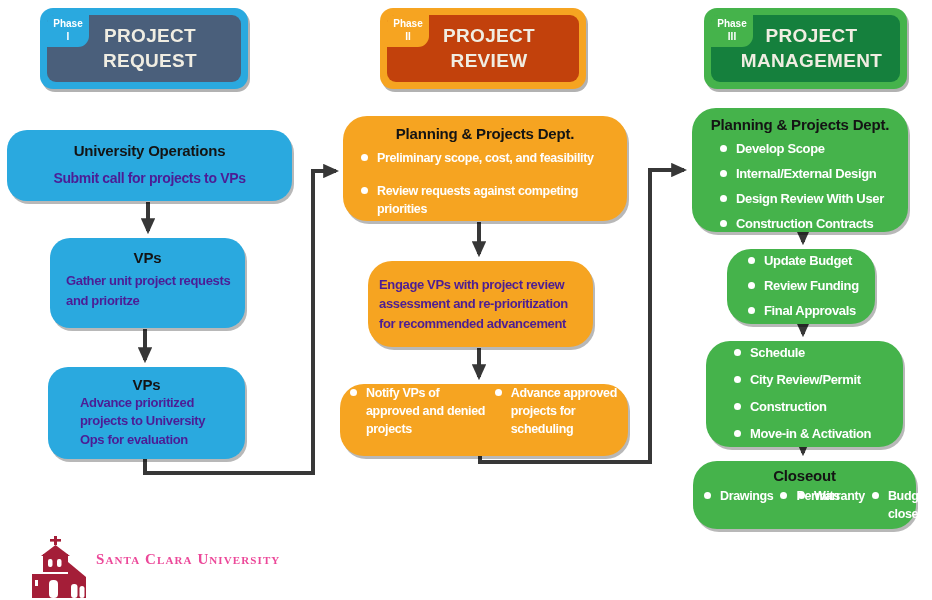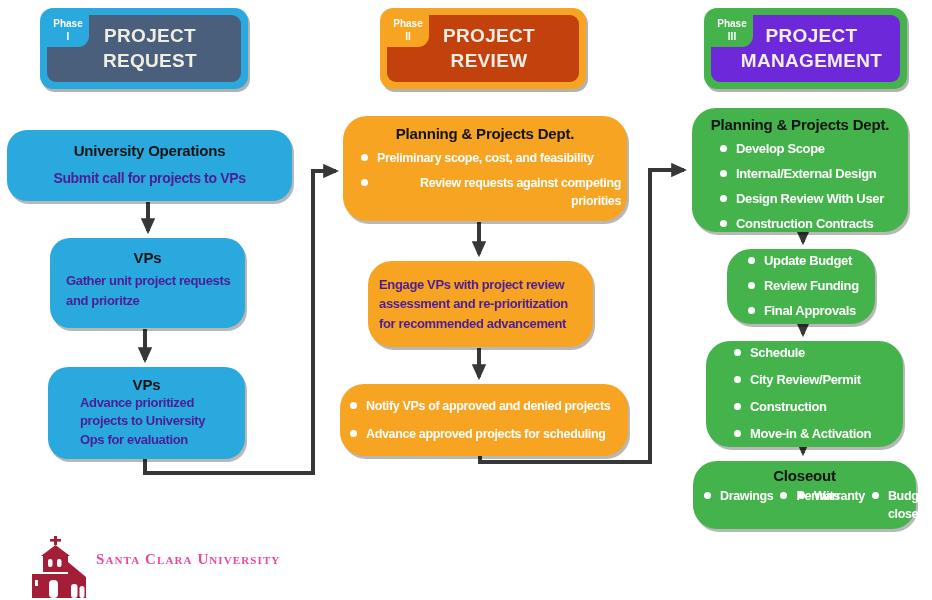"PROJECT MANAGEMENT" #h3 .hdr-inner { background: #6d28d9 -> #15803d }
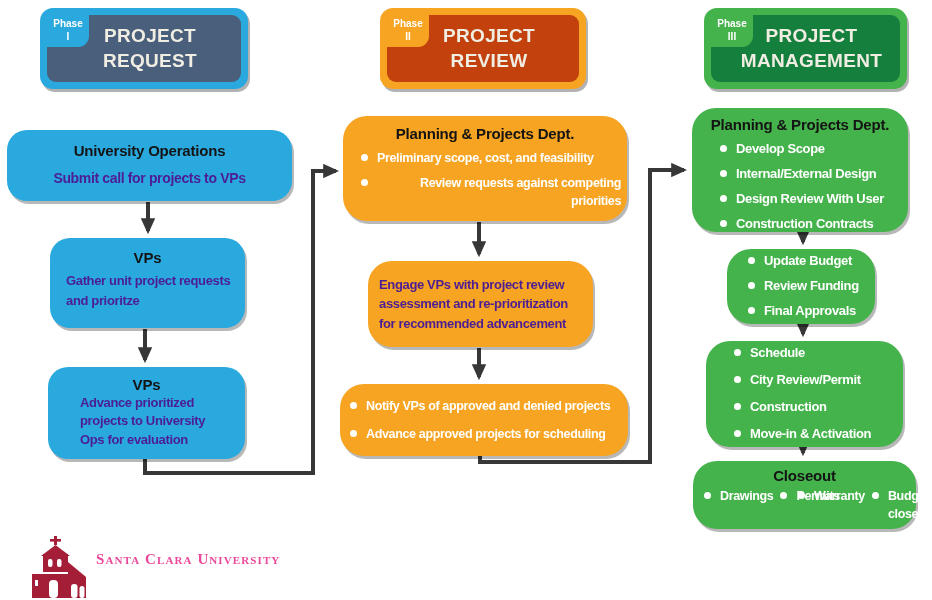"Preliminary scope, cost, and feasibility" #b21 .bullets { gap: 7px -> 15px; text-align: right -> none }
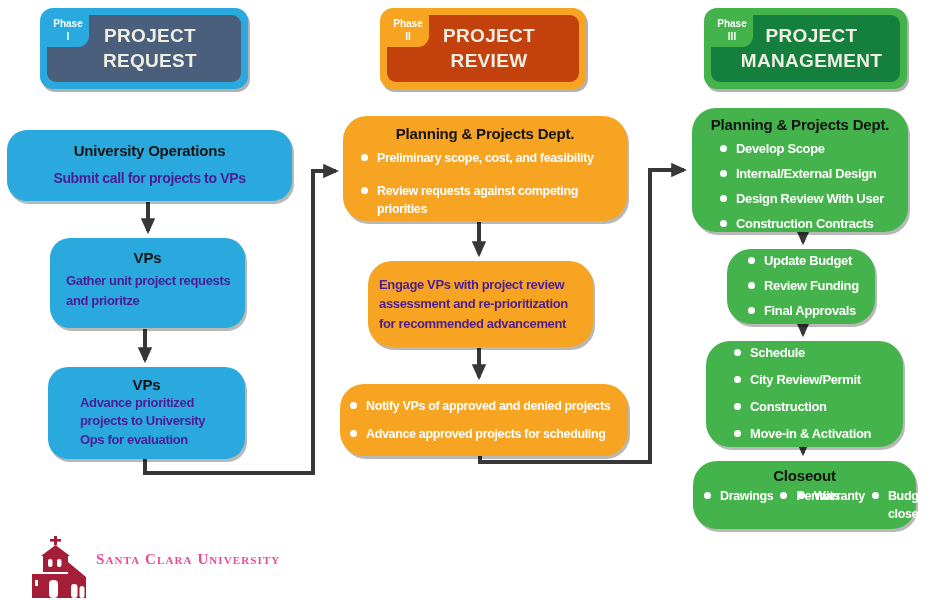"Notify VPs of approved and" #b23 { flex-direction: column -> row }
